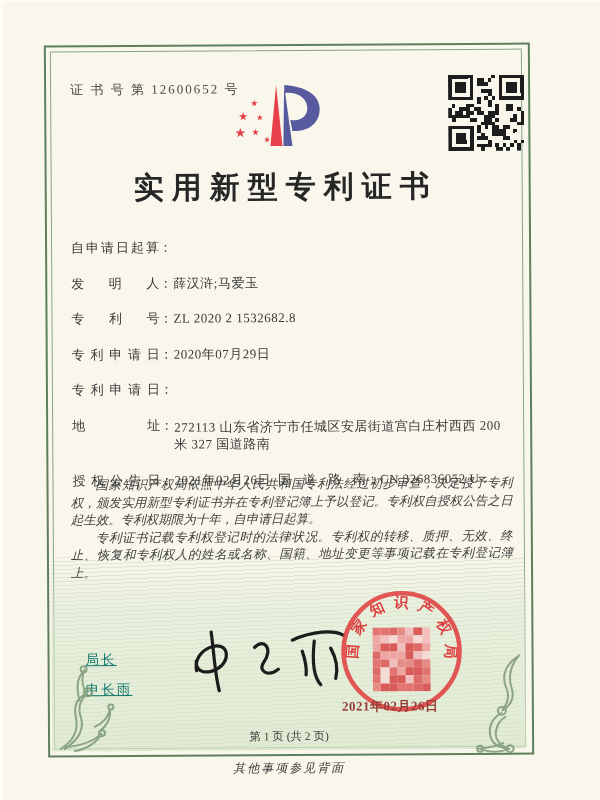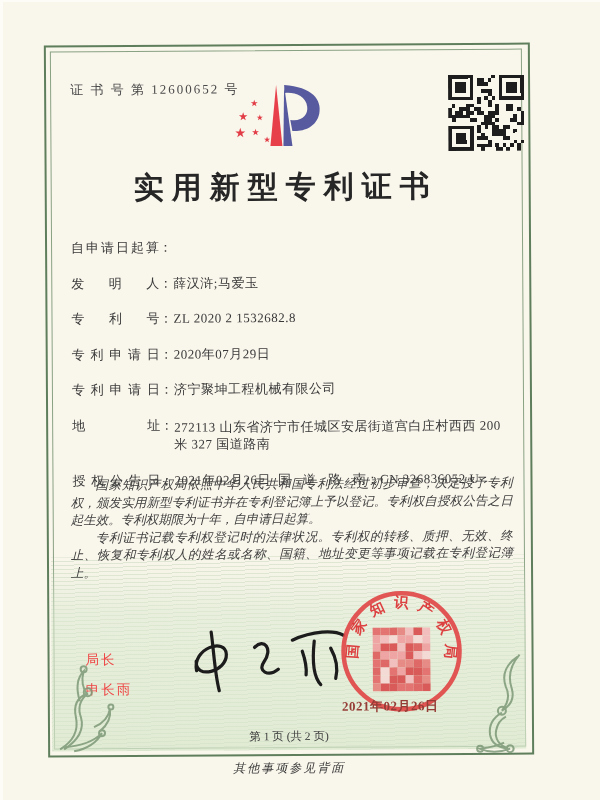"济宁聚坤工程机械有限公司" span.val { html: <span>济宁聚坤工程机械有限公司</span> -> none }
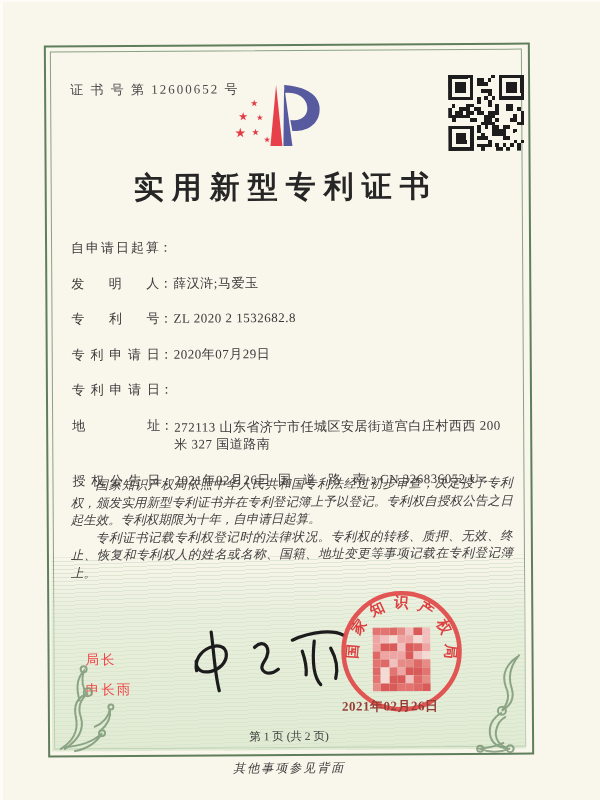"局长" .signoff { color: #ef4444 -> #0f766e; text-decoration: none -> underline }
